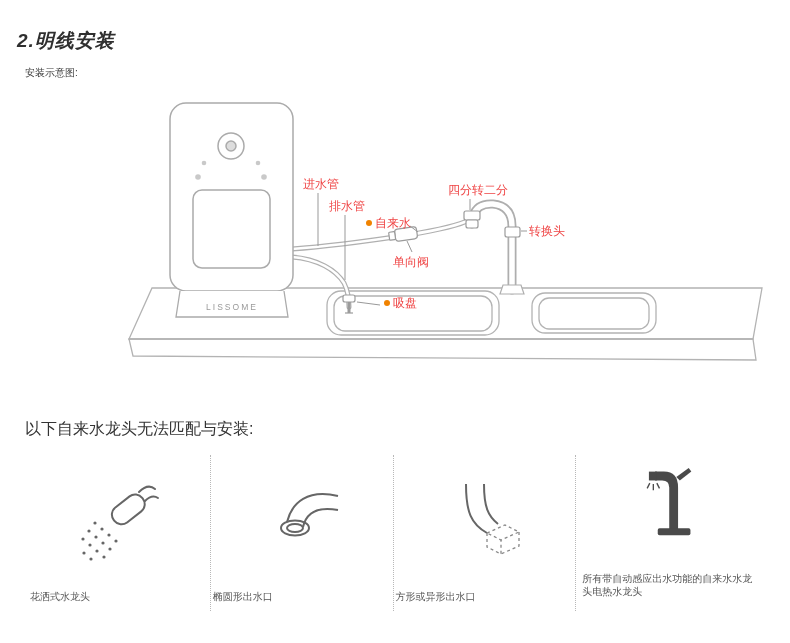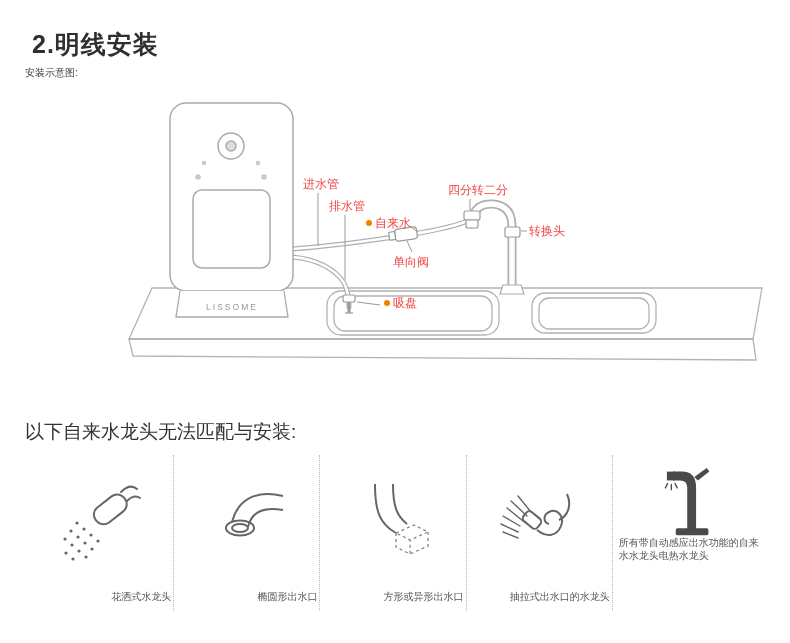"2.明线安装" .title { font-size: 25px -> 19px; font-style: none -> italic; left: 32px -> 17px }
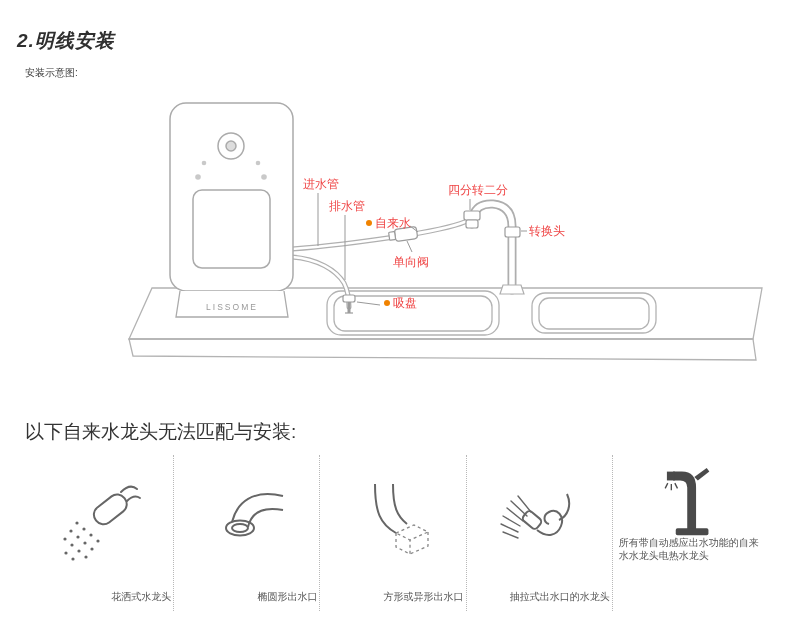"以下自来水龙头无法匹配与安装:" .section-title { font-size: 19px -> 16px }
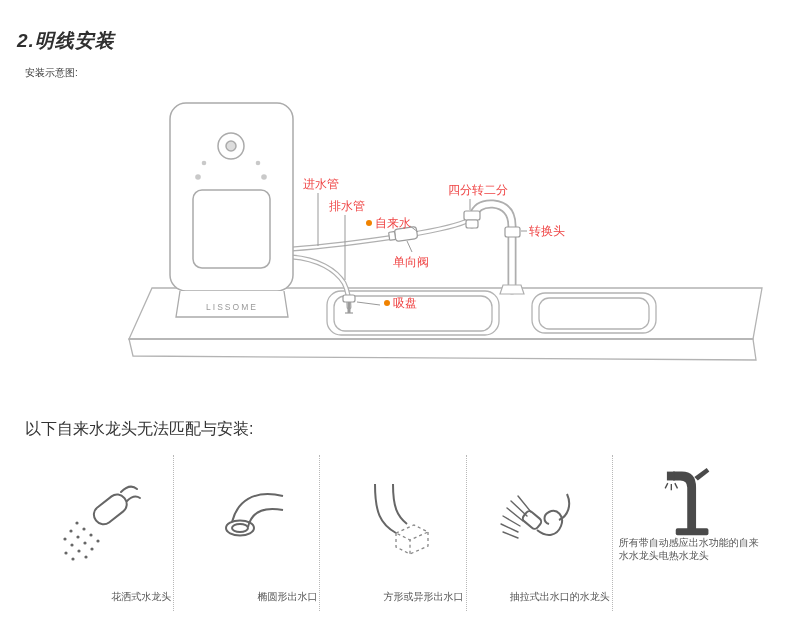"所有带自动感应出水功能的自来水水龙头电热水龙头" .fcell:last-child { gap: none -> 36px }
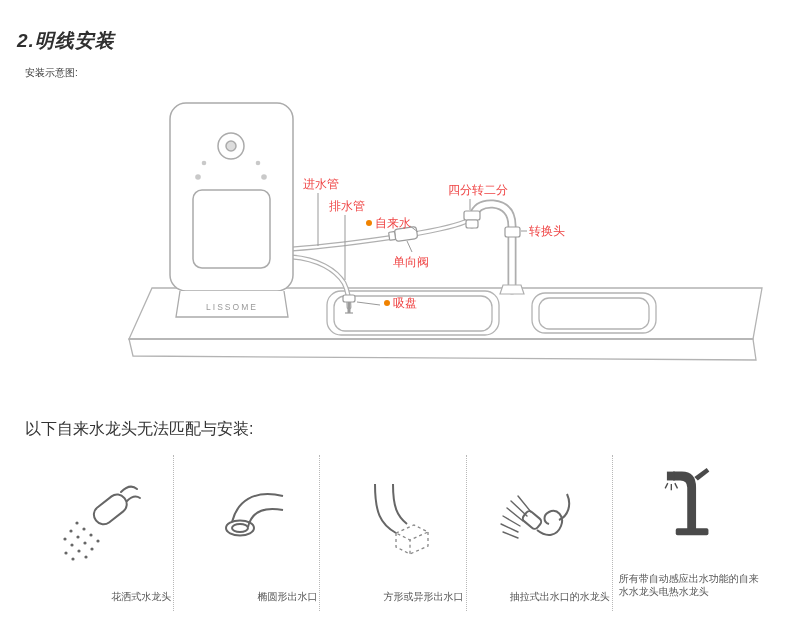"花洒式水龙头" .fcell { align-items: flex-end -> flex-start }
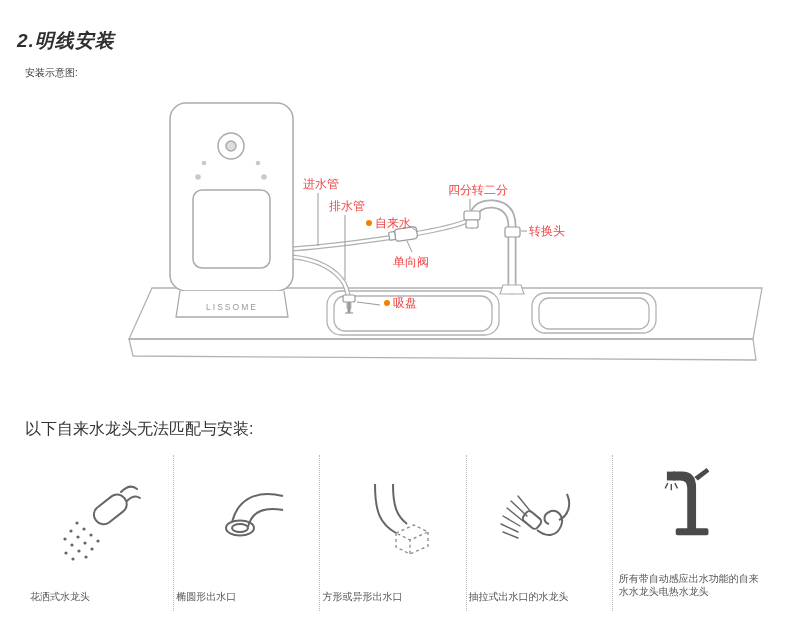"抽拉式出水口的水龙头" div.fcell { html: <div> <div> <svg> <g> <path></path> <path></path> <path></path> <path></path> <path></path> <path></path> </g> <g> <rect></rect> <path></path> <path></path> </g> </svg> </div> <div>抽拉式出水口的水龙头</div> </div> -> none }
